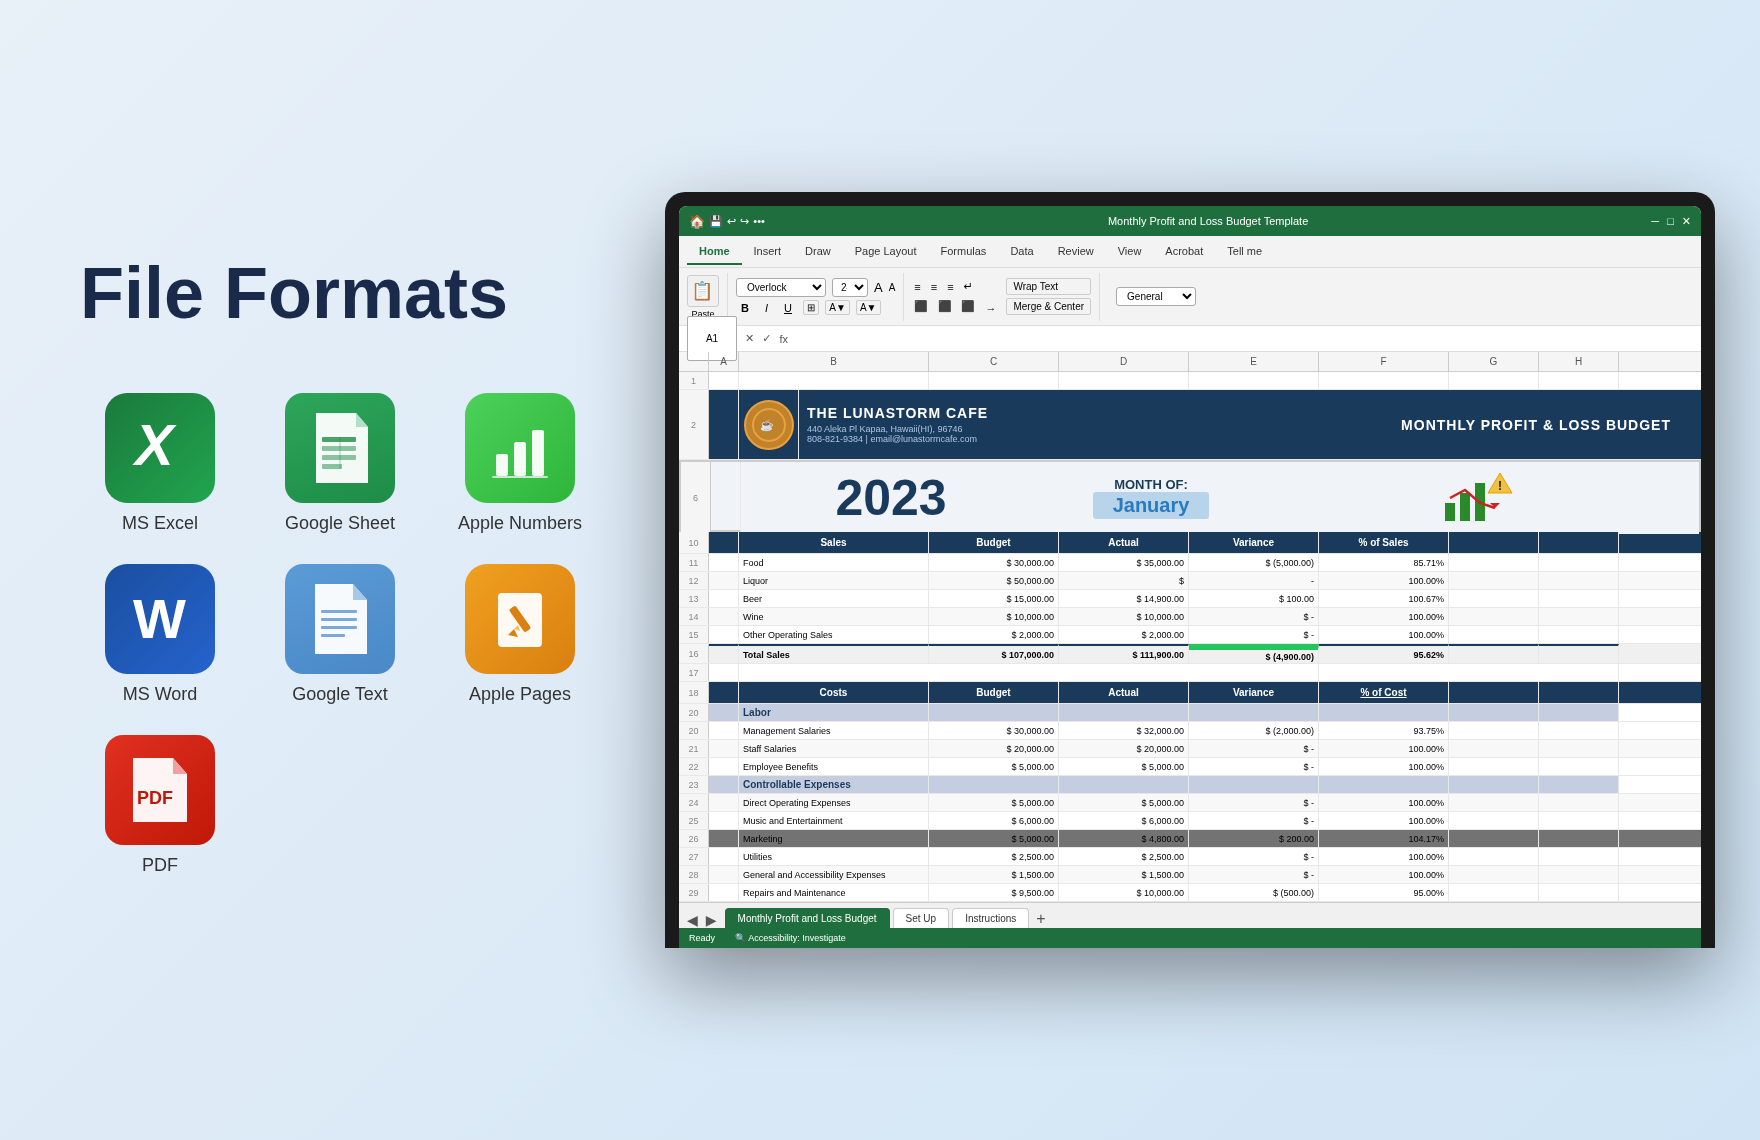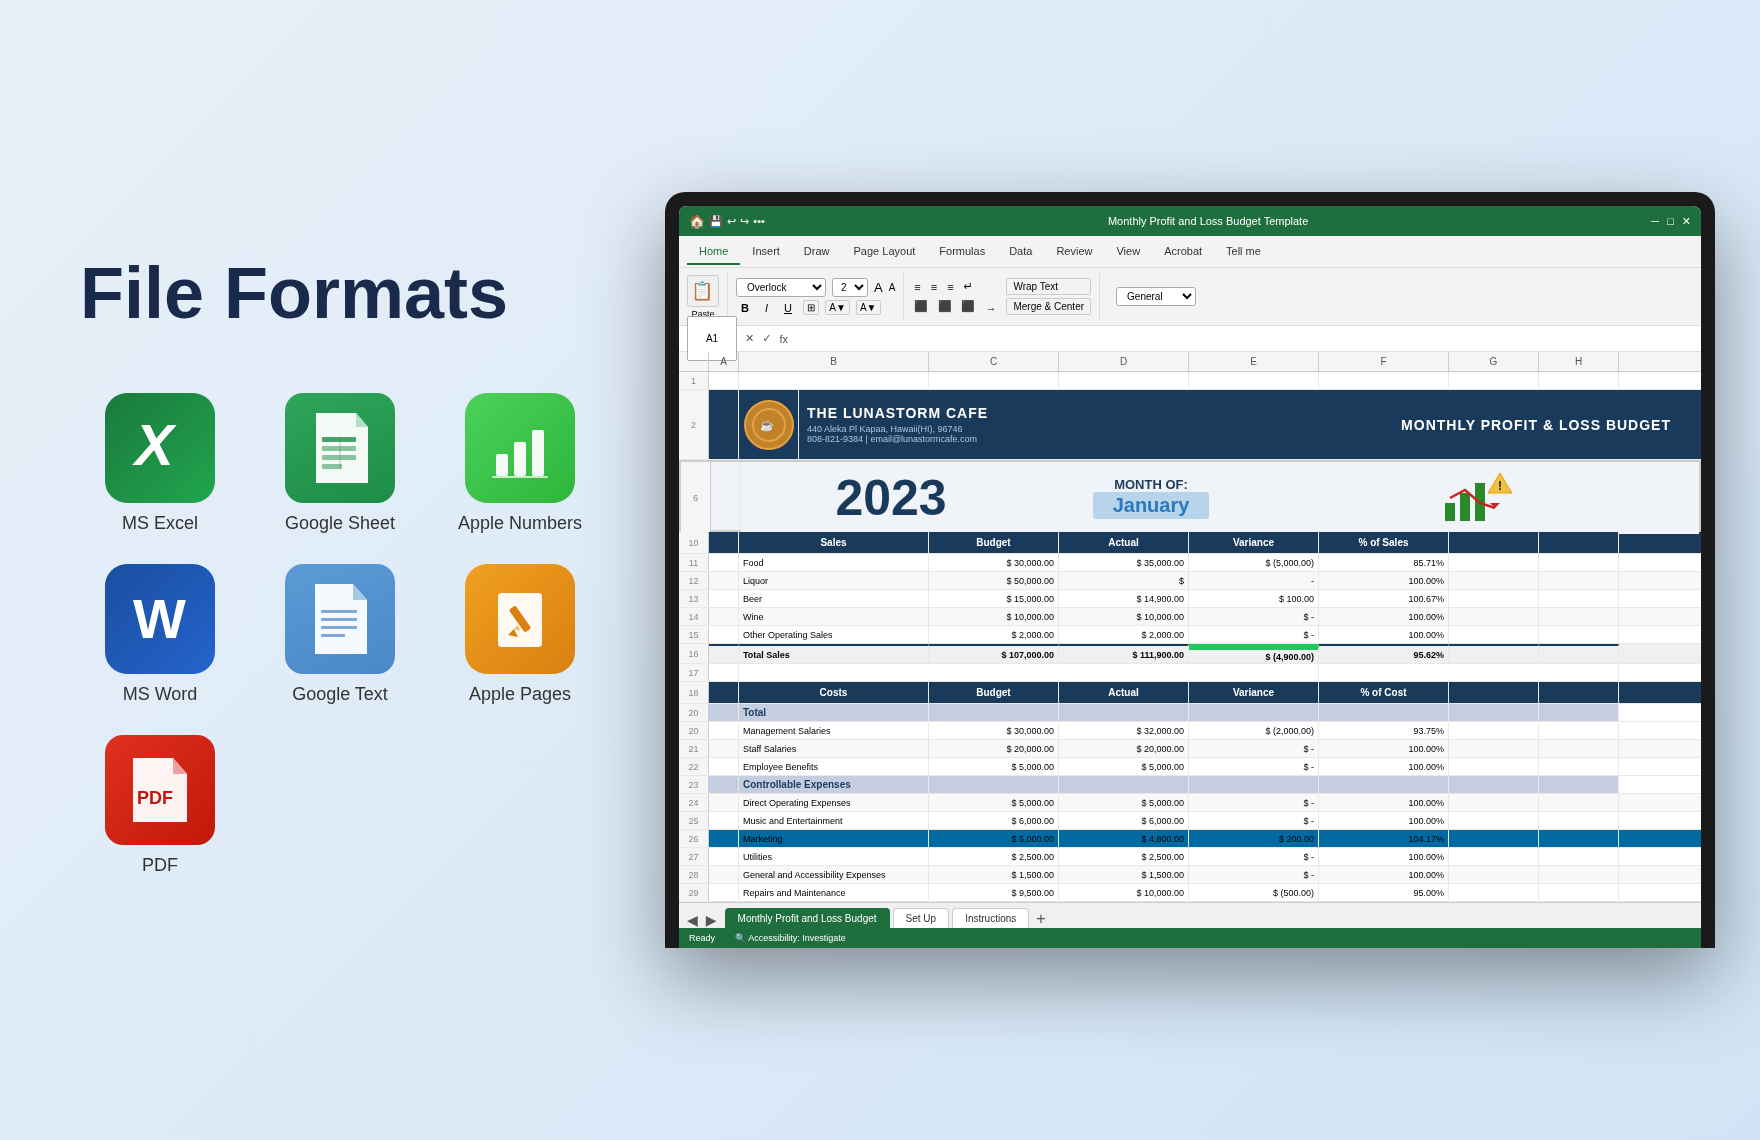"Home" .ribbon-tab.active { font-weight: 400 -> 700 }
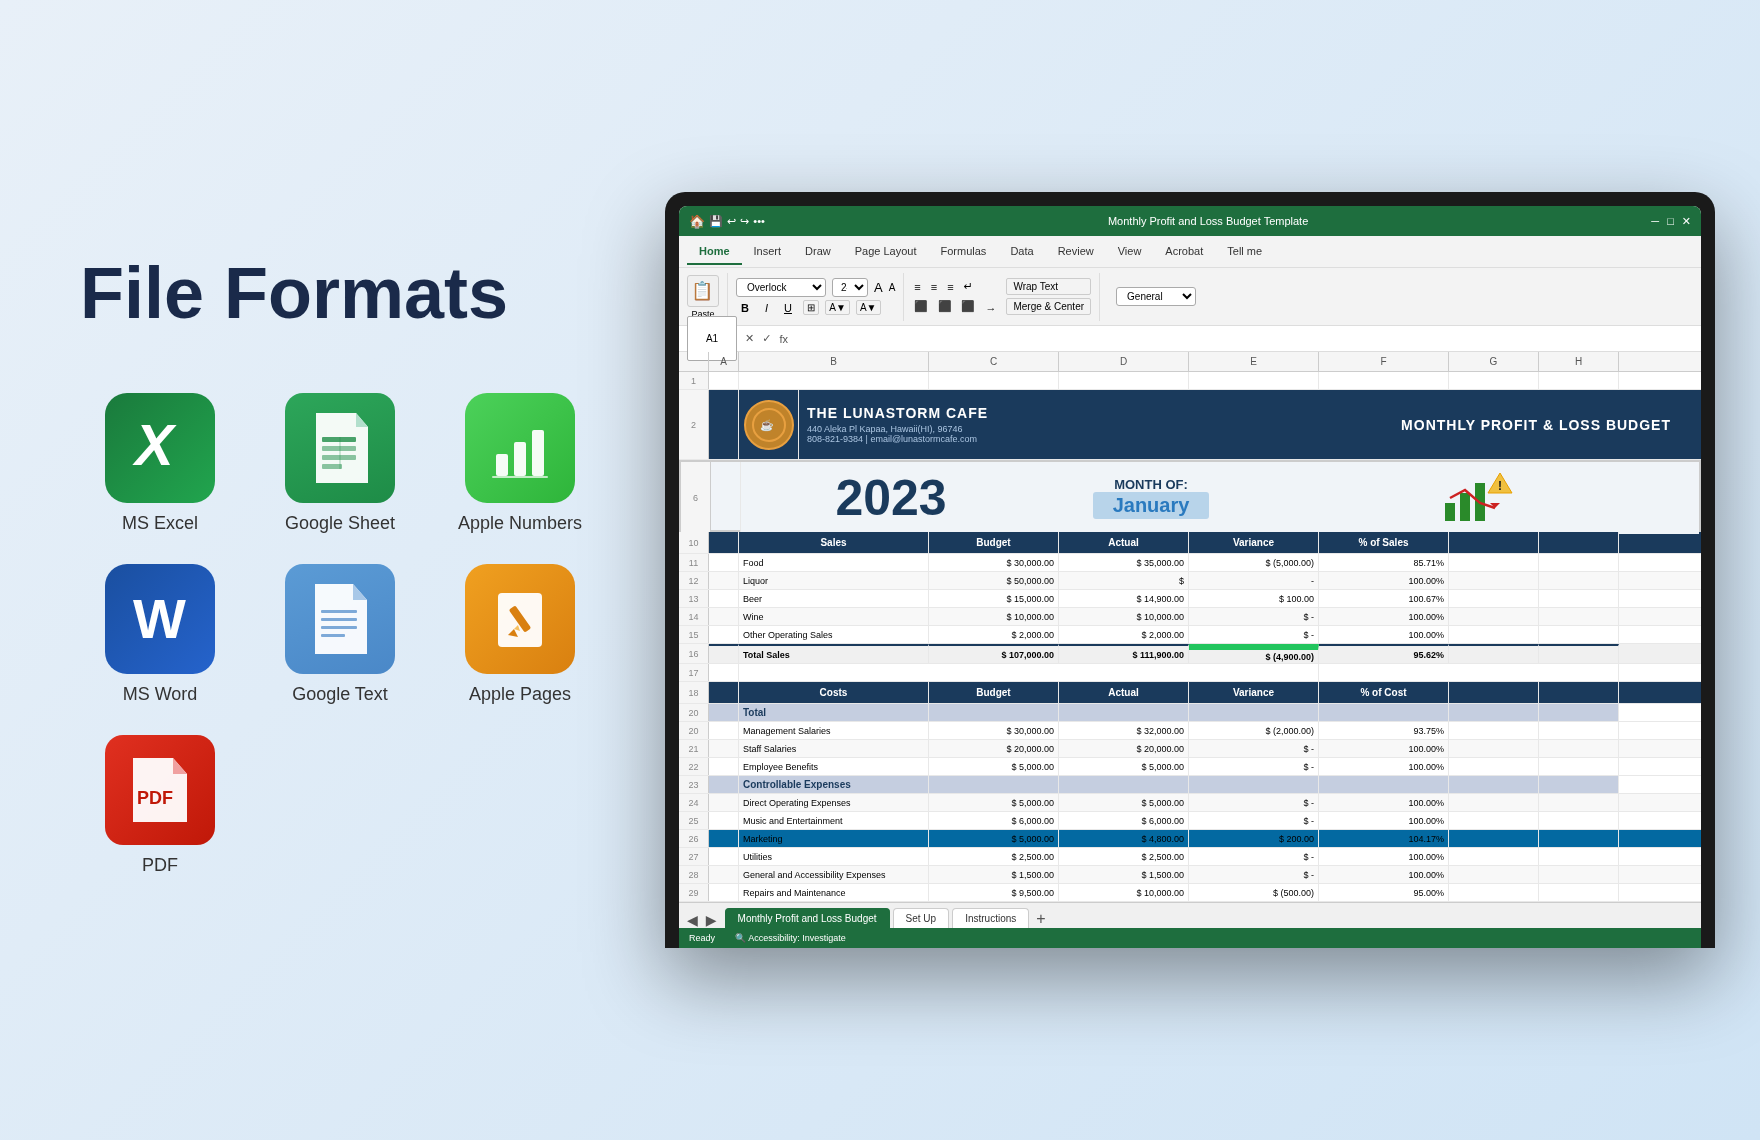"% of Cost" div.cell { text-decoration: none -> underline }
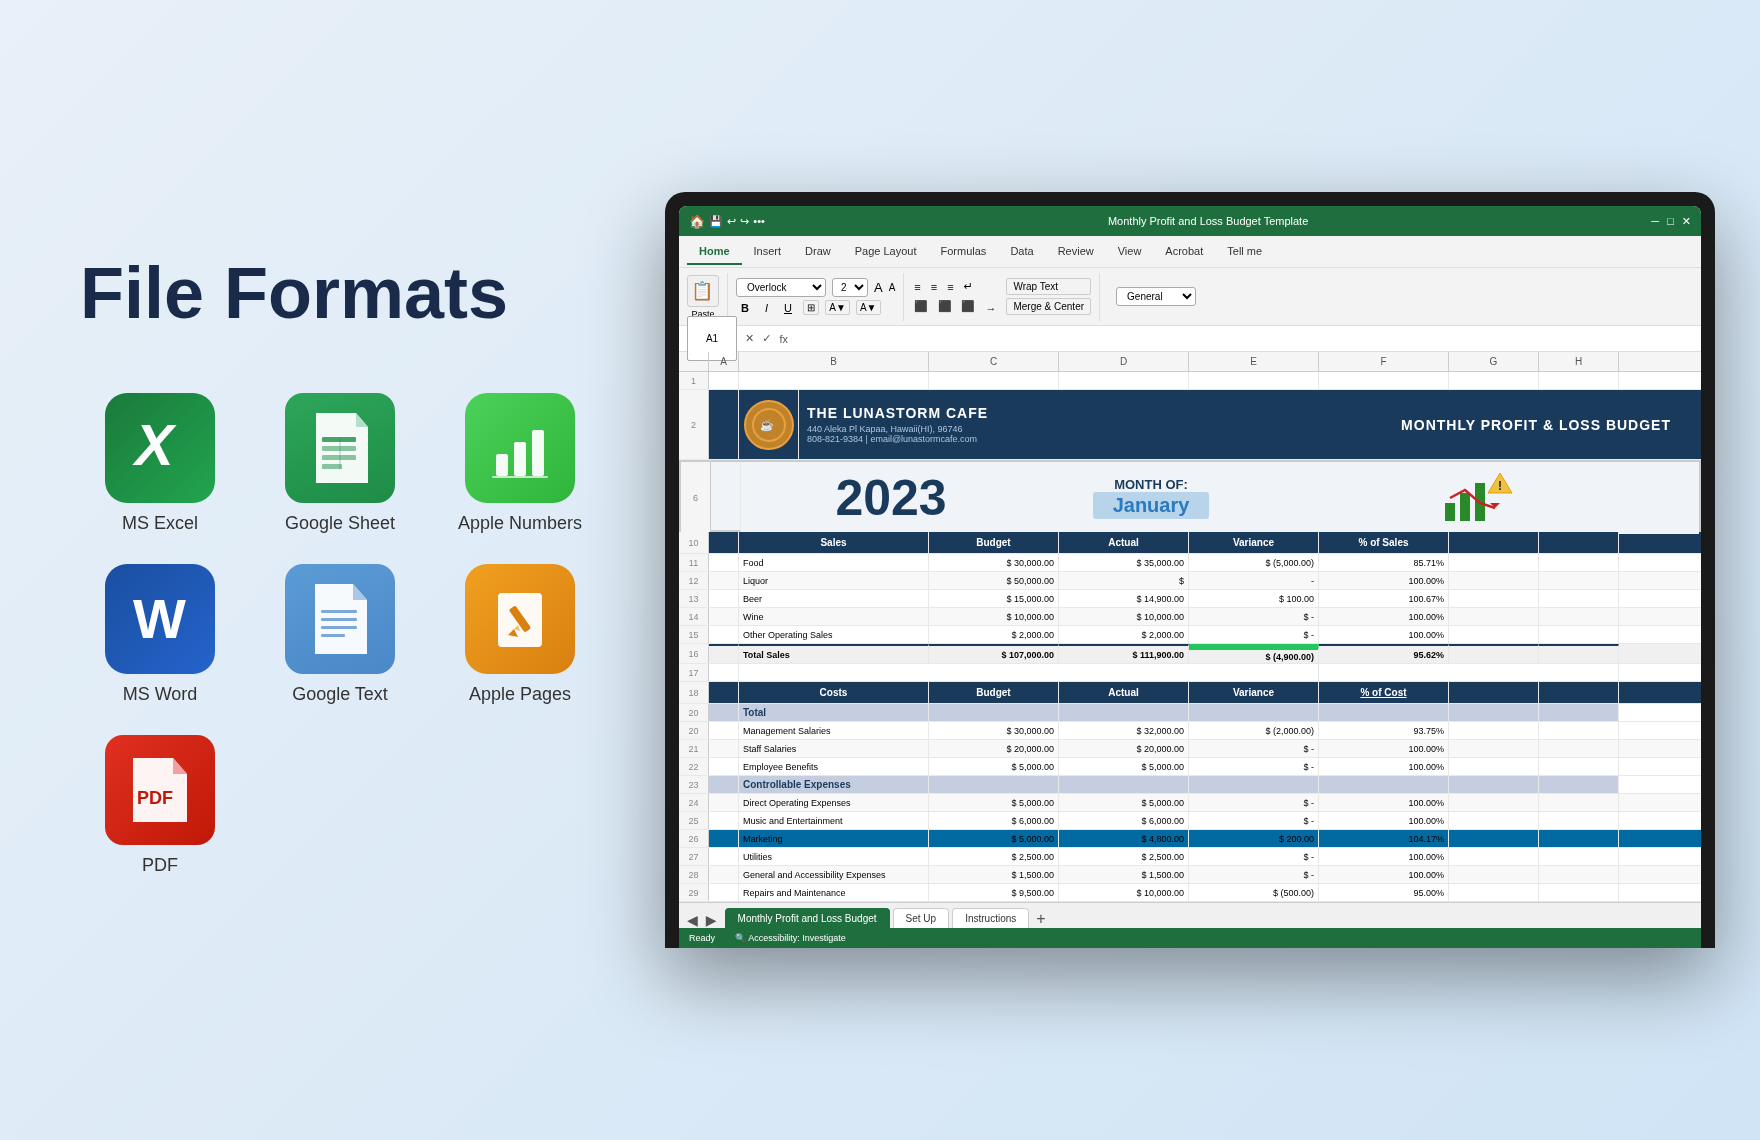"Total" div.cell { text: Total -> Labor }
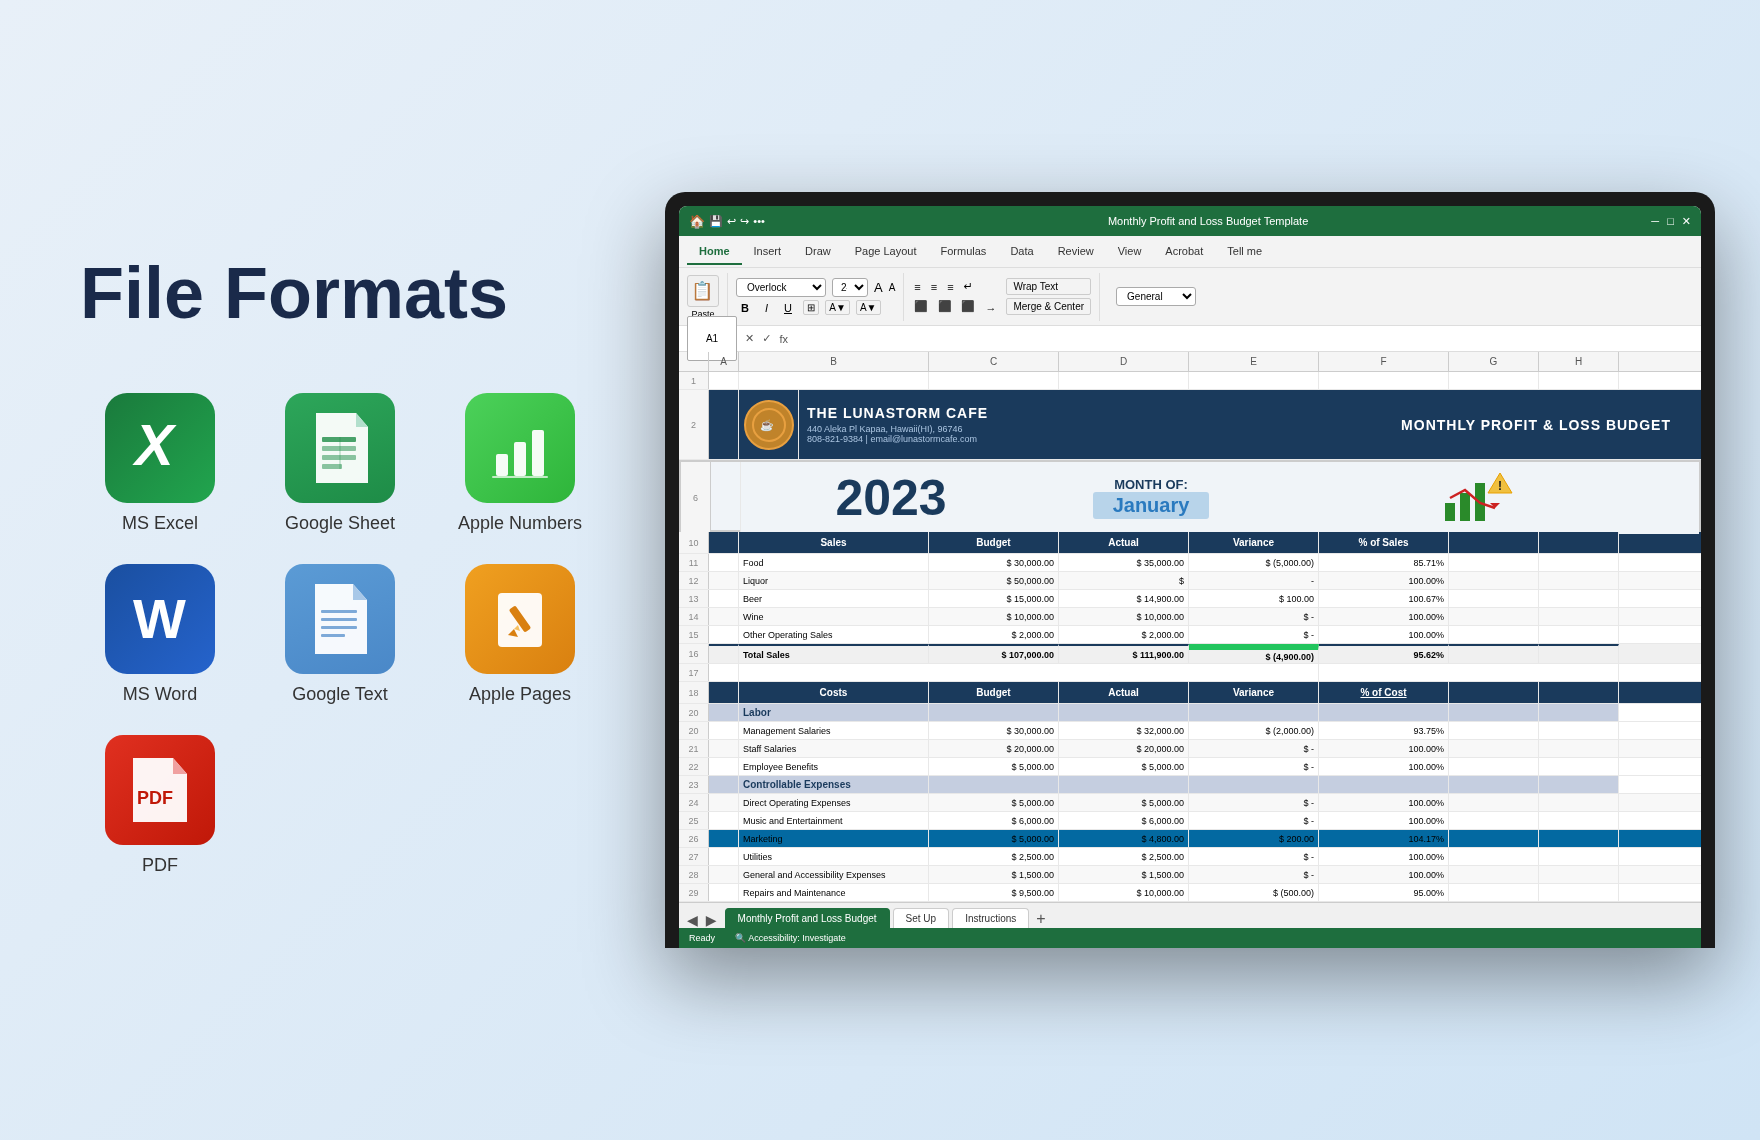"26" div.sheet-row { background: #0369a1 -> #737373 }
